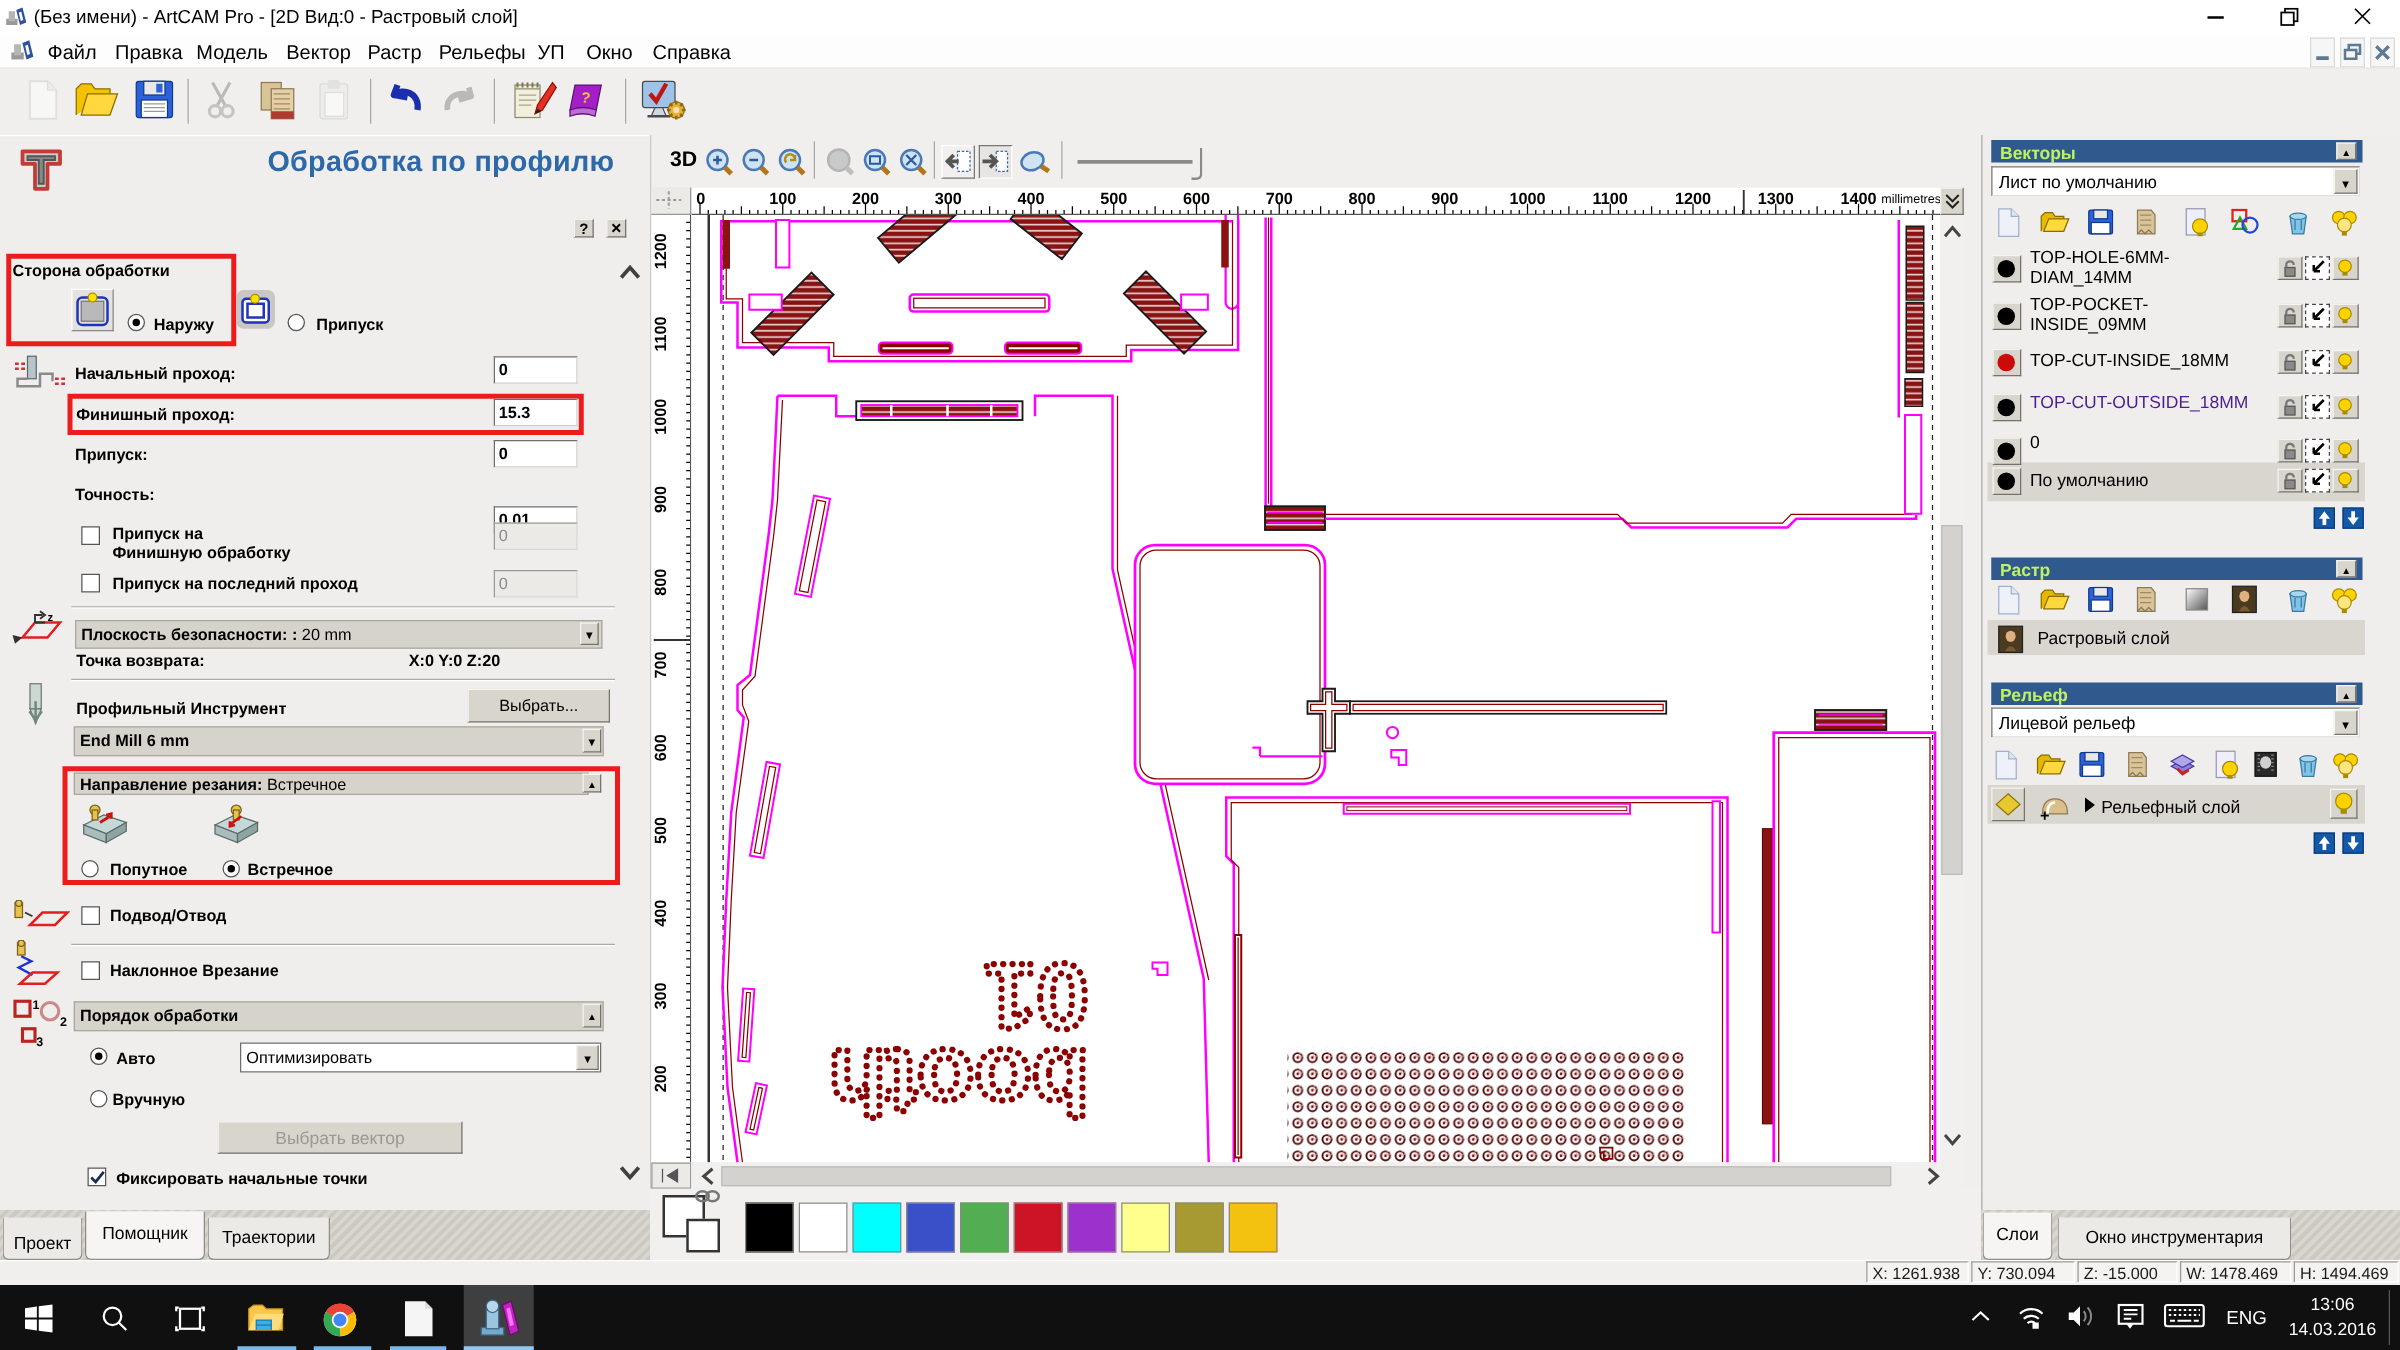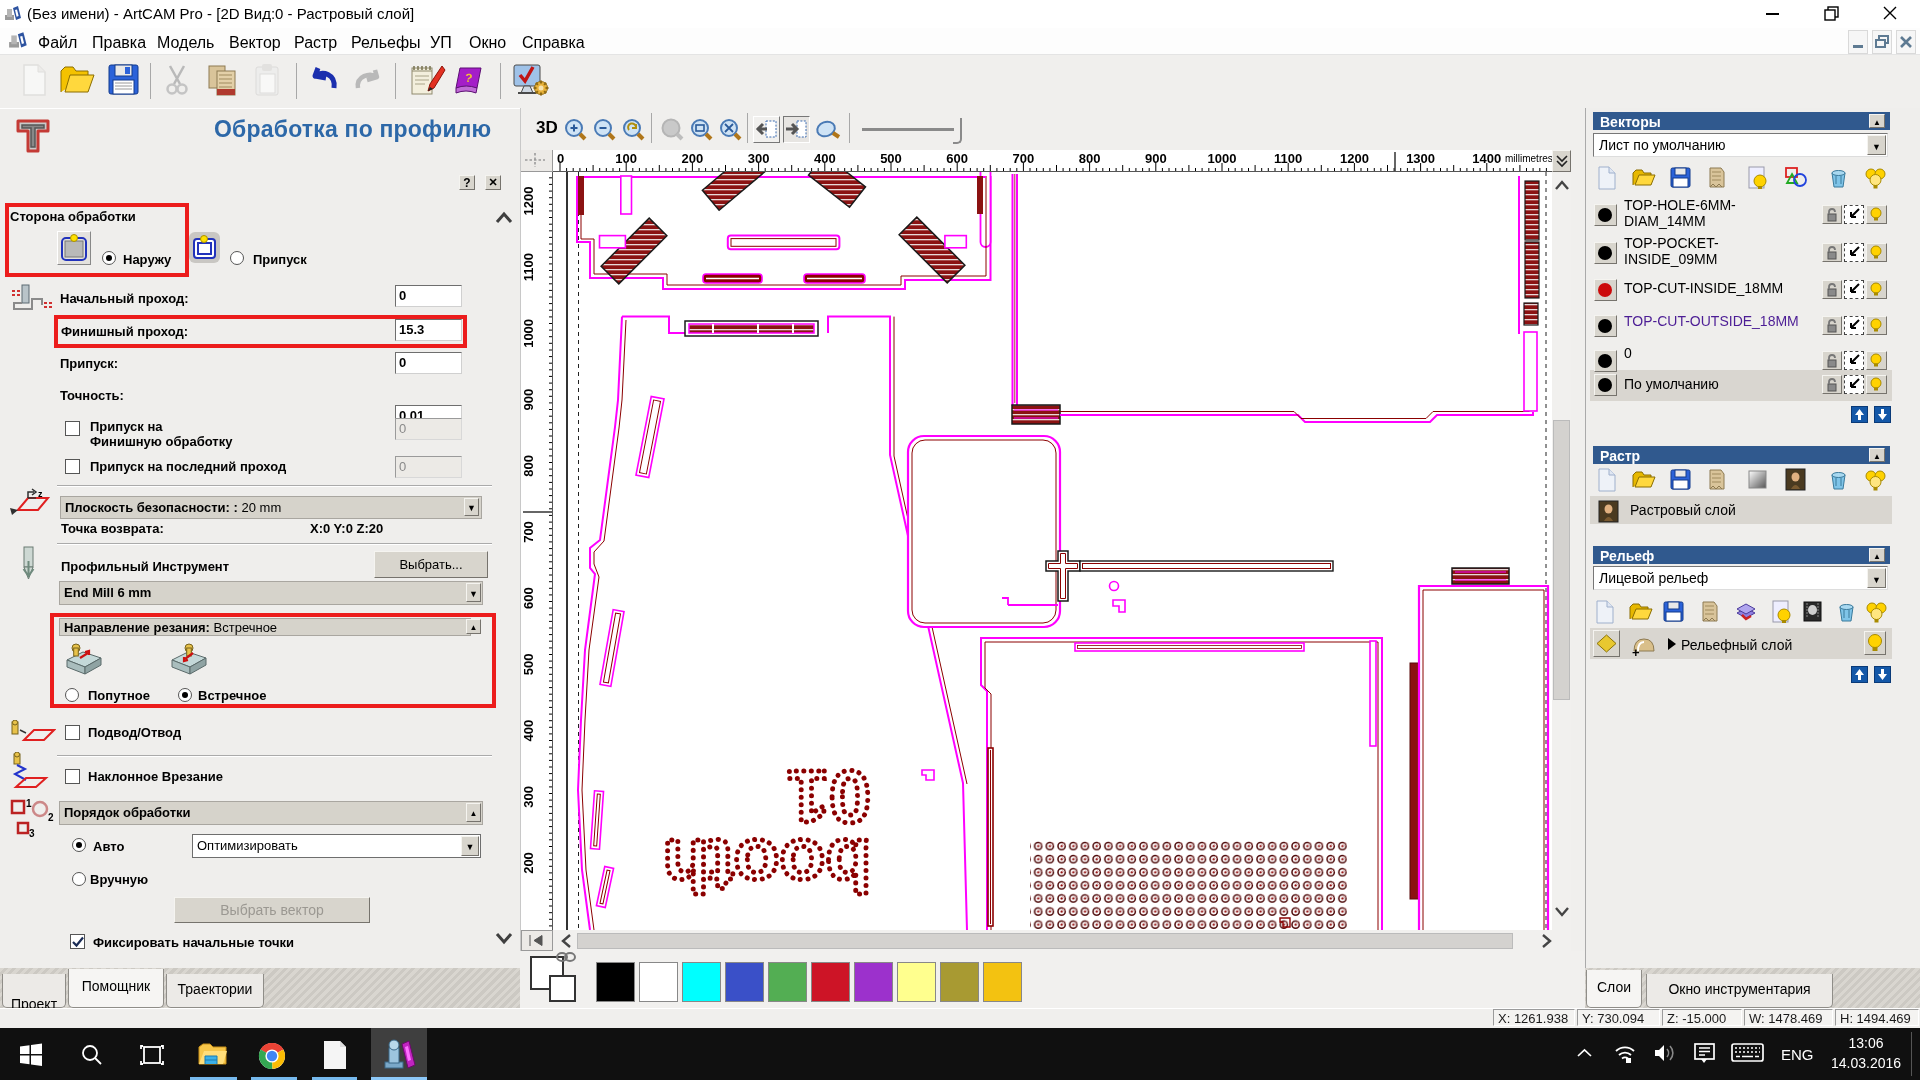"Векторы" .bluebar { color: #ffffff -> #bef264 }
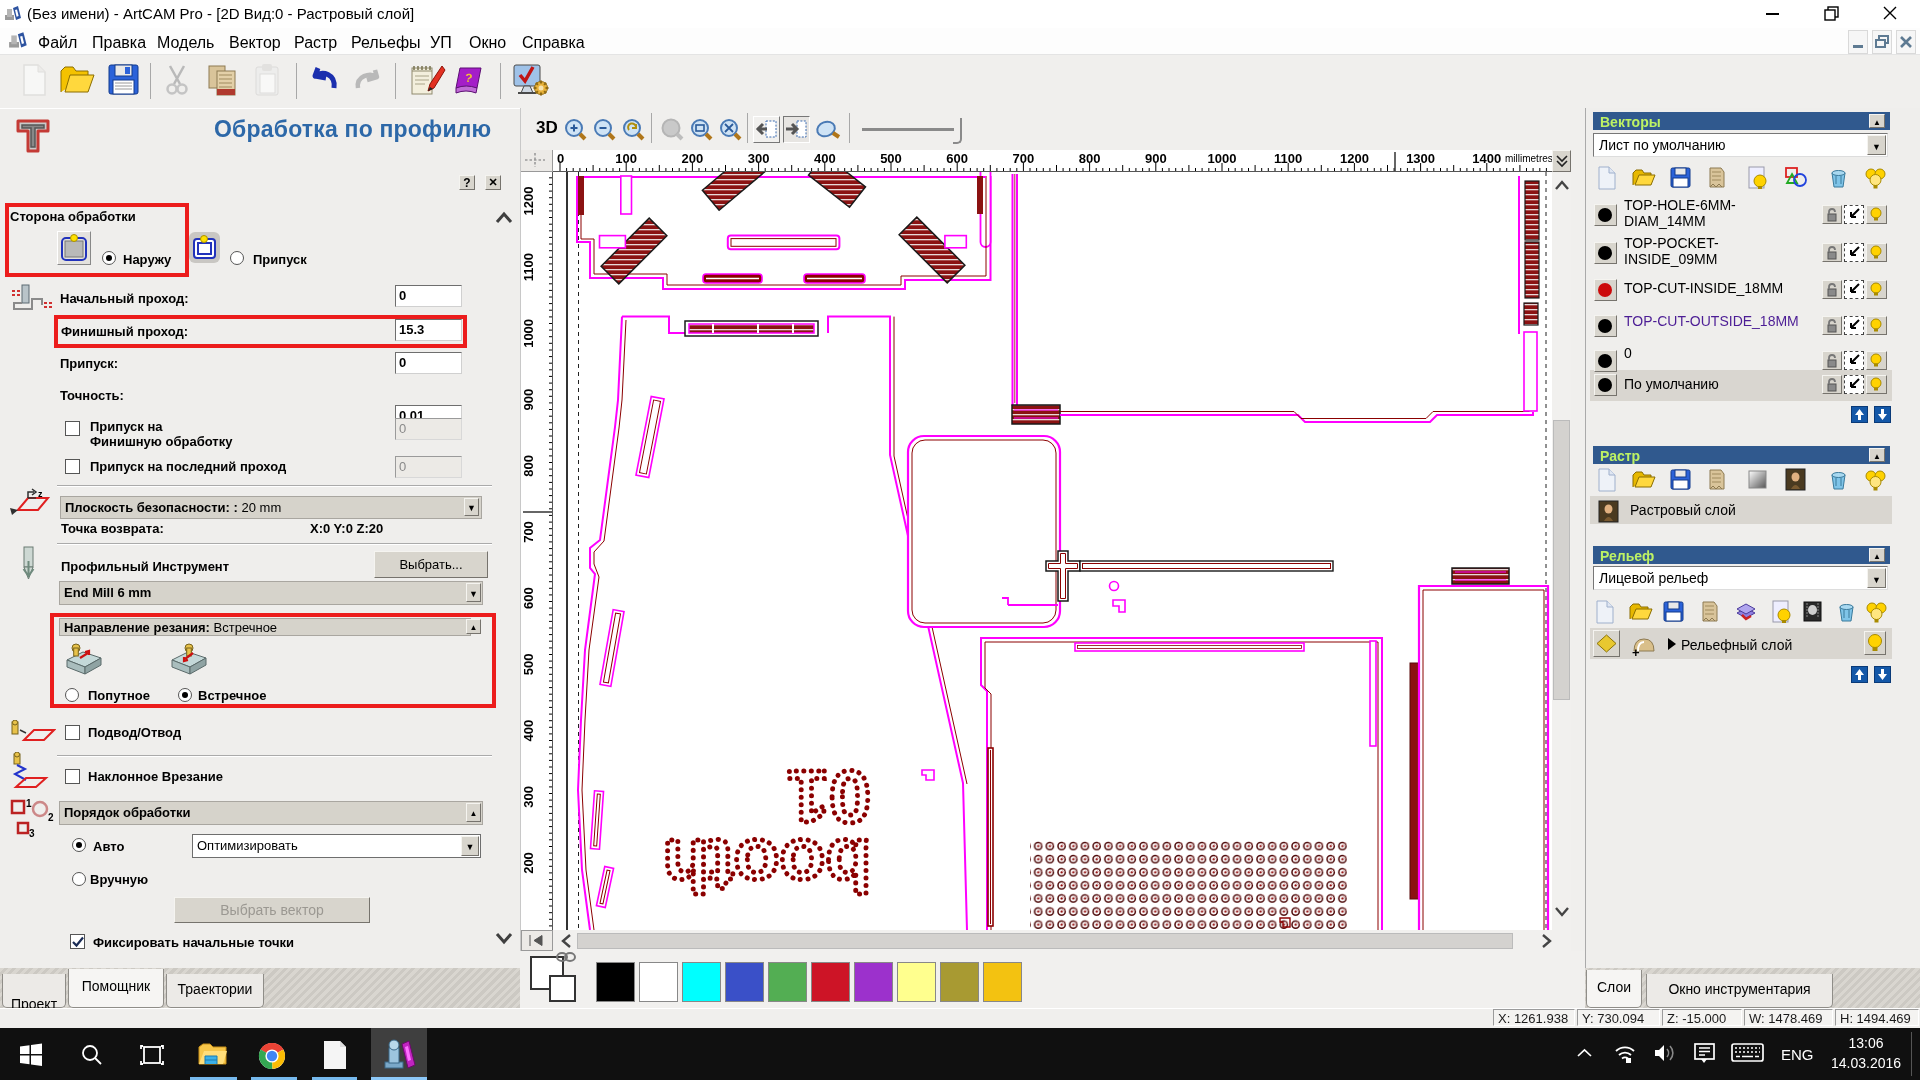"X:0 Y:0 Z:20" div.lblr { left: 310px -> 327px }
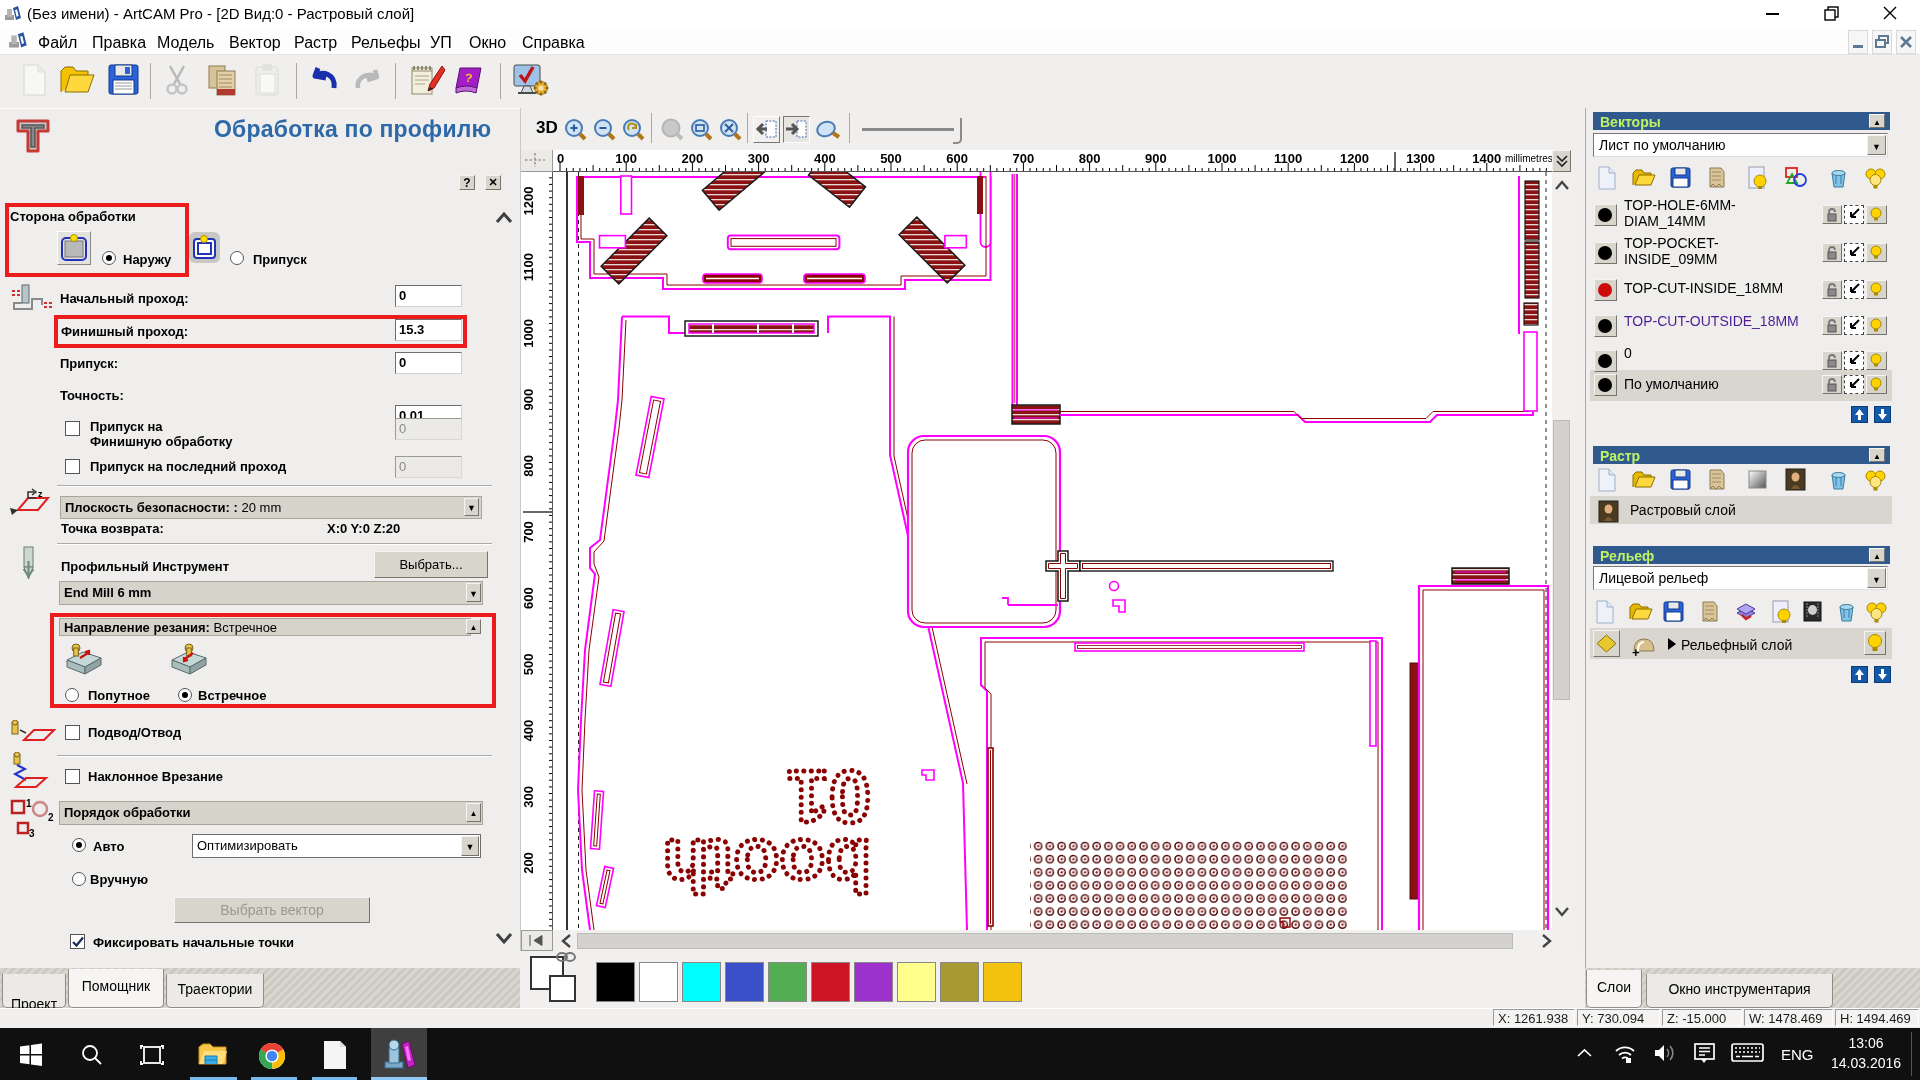"Проект" div.tab { padding-top: 22px -> 12px }
